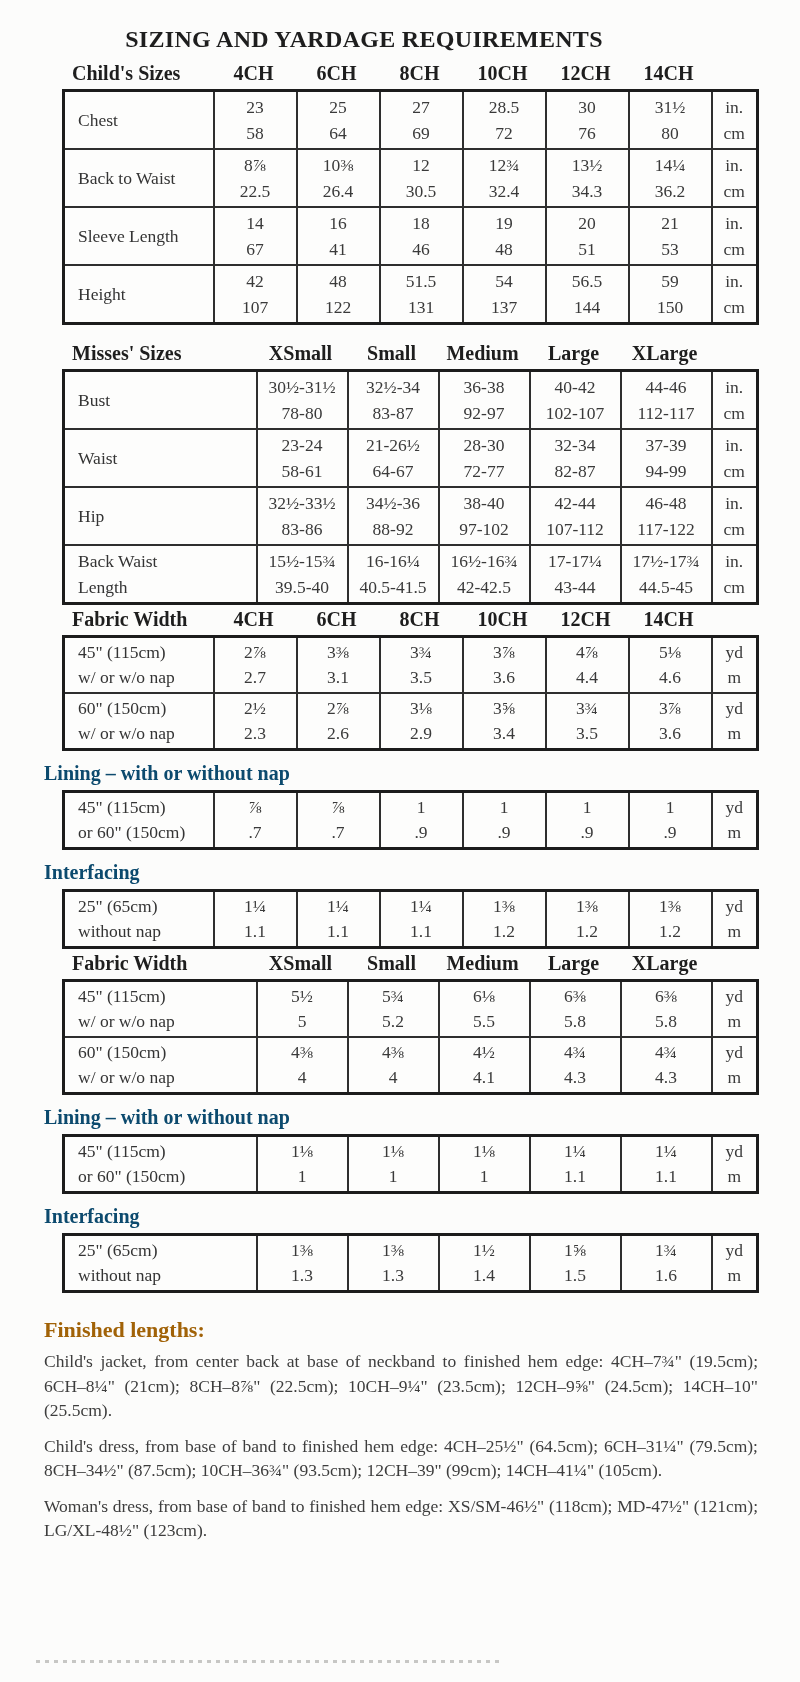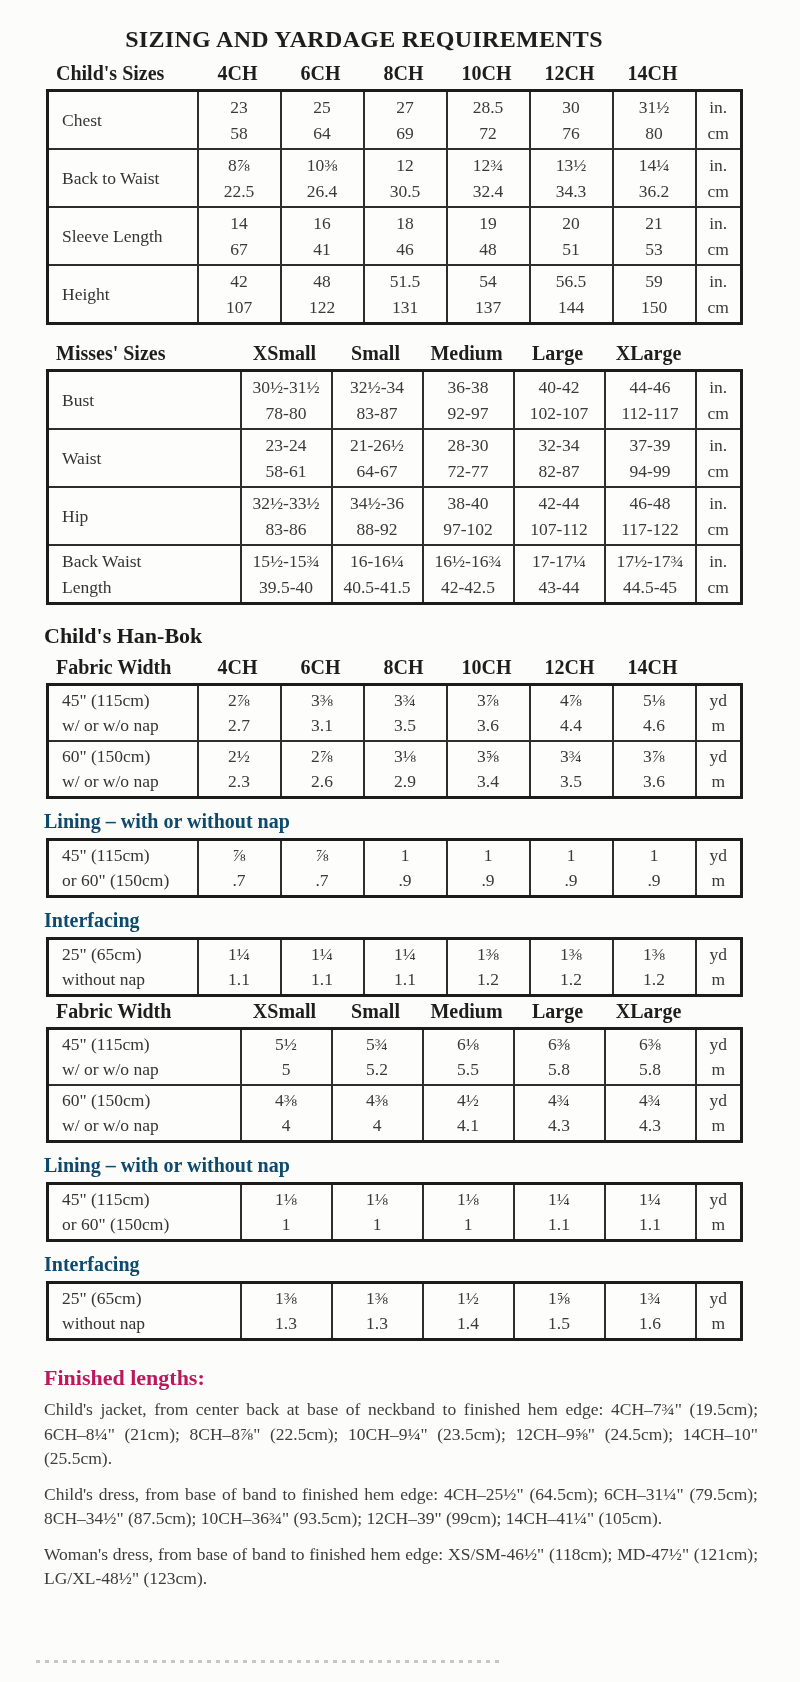"Child's Sizes" .tblock { margin-left: none -> 16px }
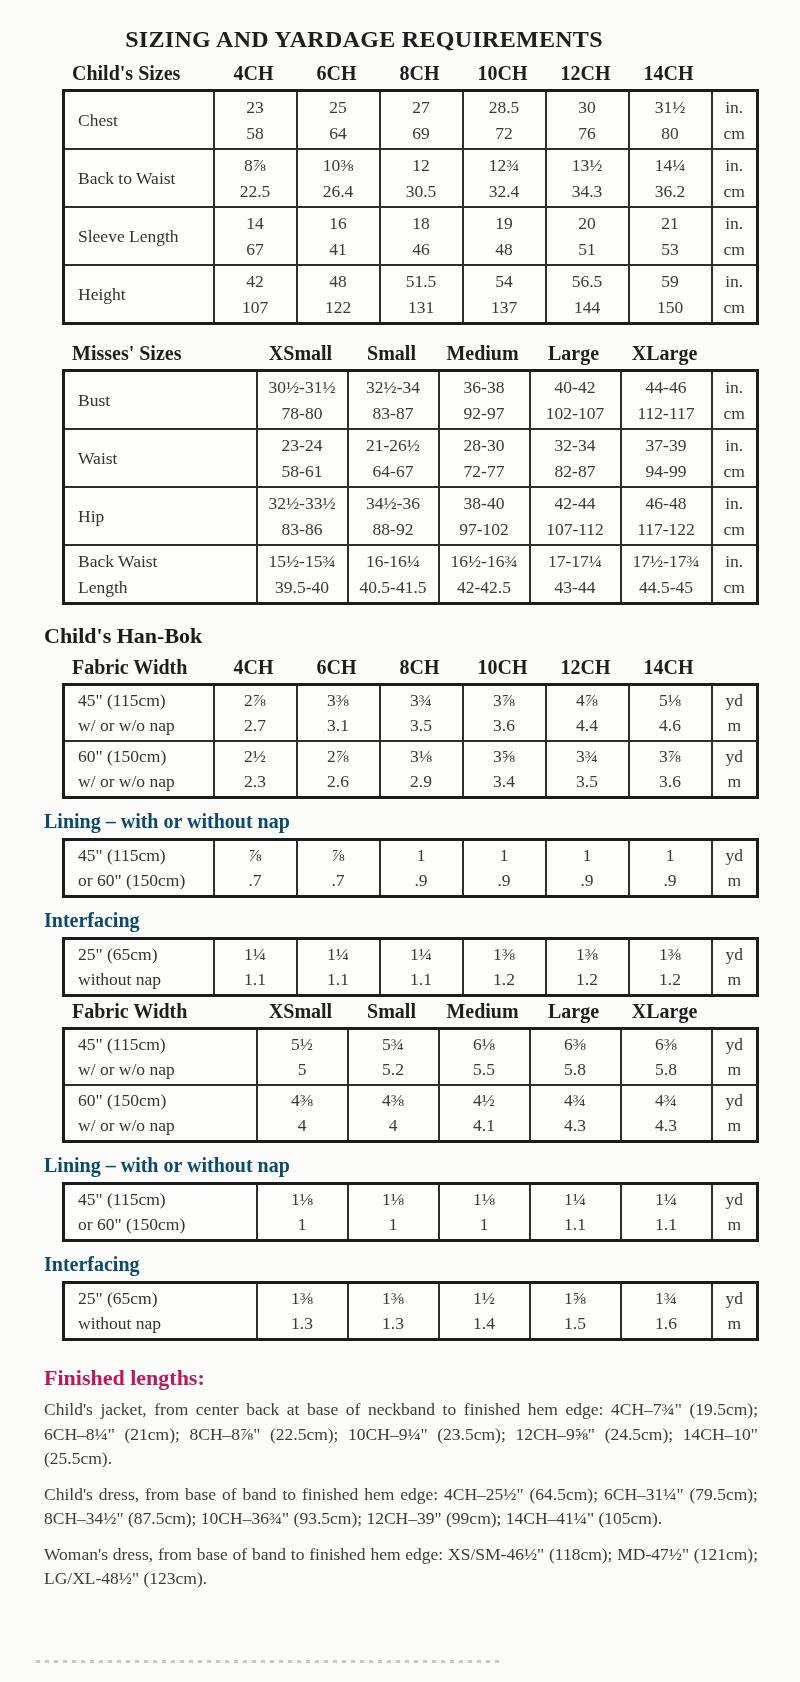"Child's Han-Bok" div.sect-heading { html: <div>Child's Han-Bok</div> -> none }
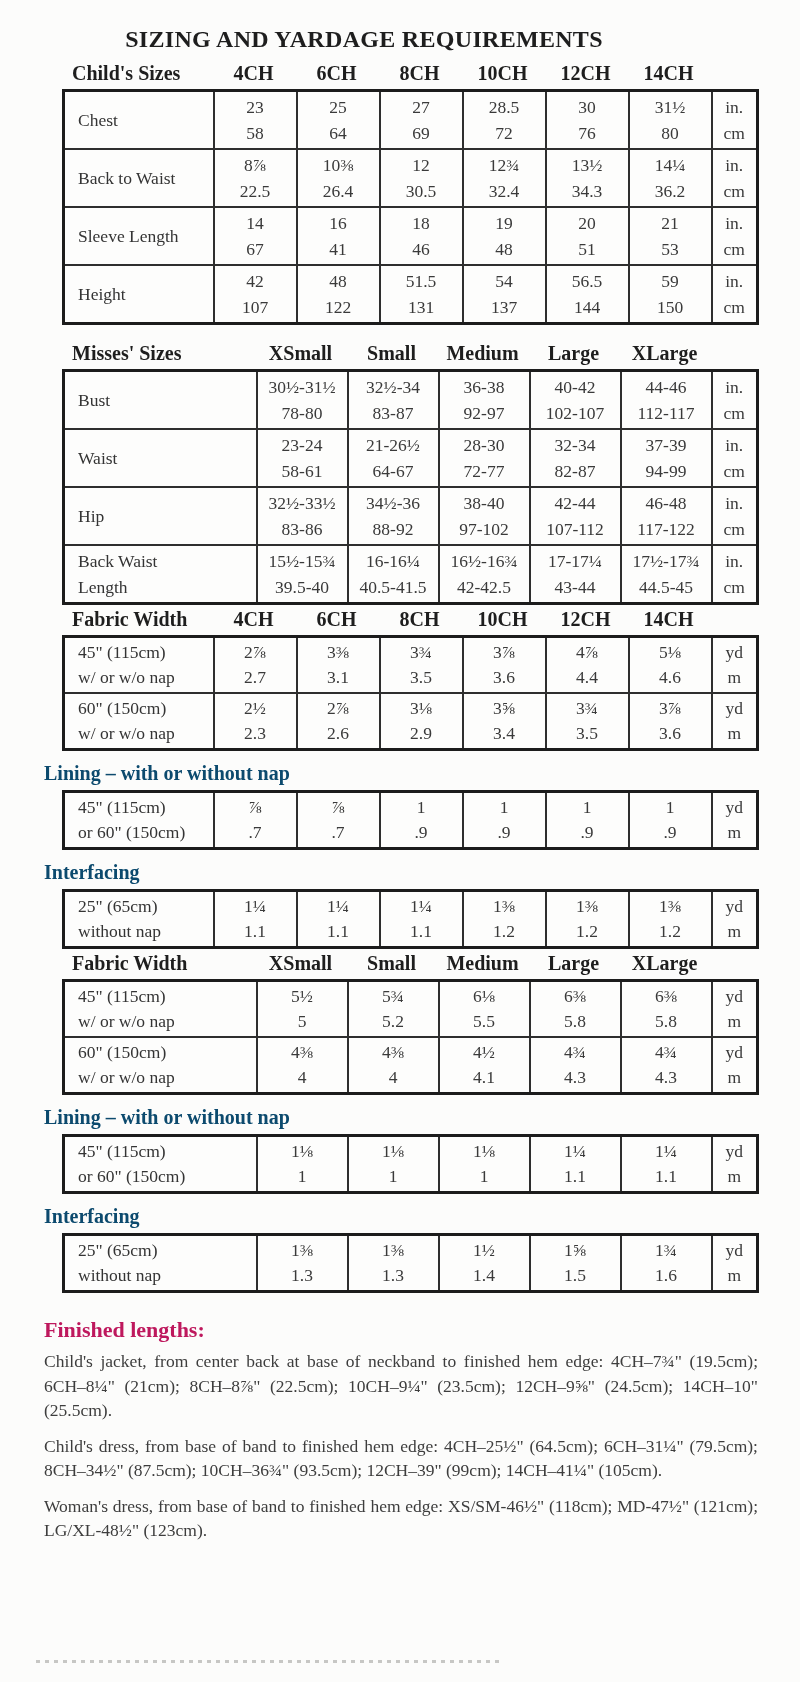"Finished lengths:" .fin-heading { color: #be185d -> #a16207 }
